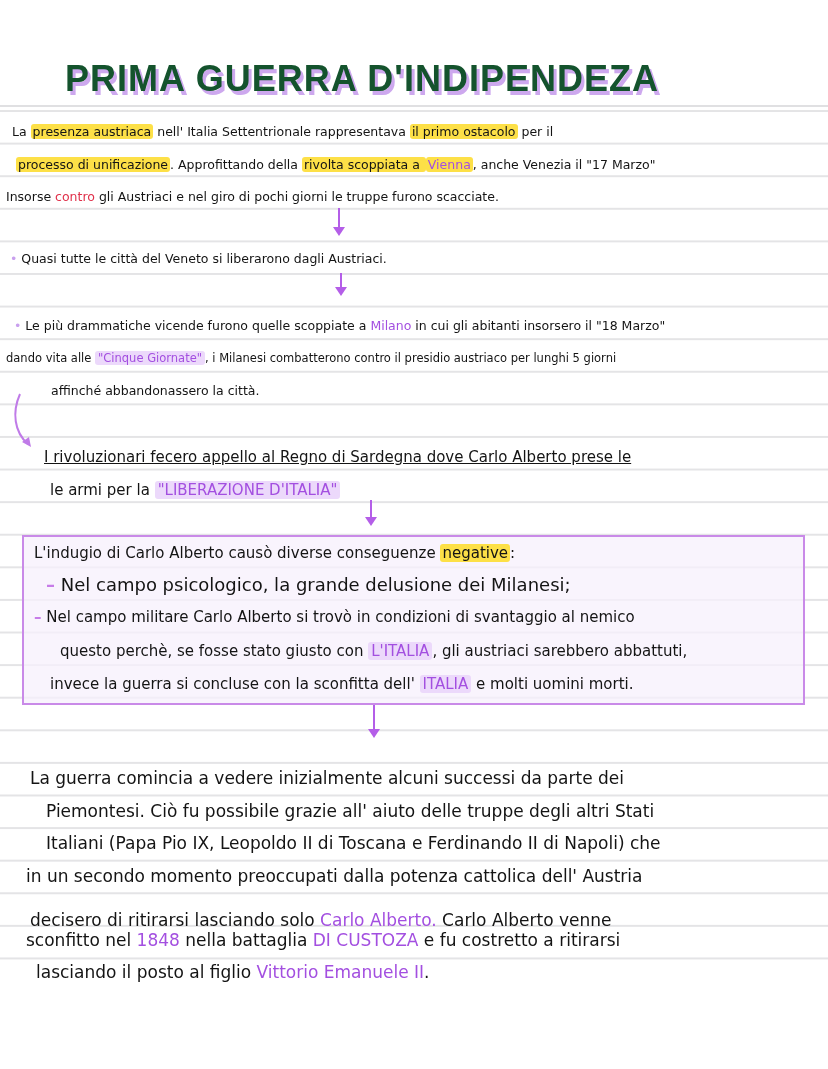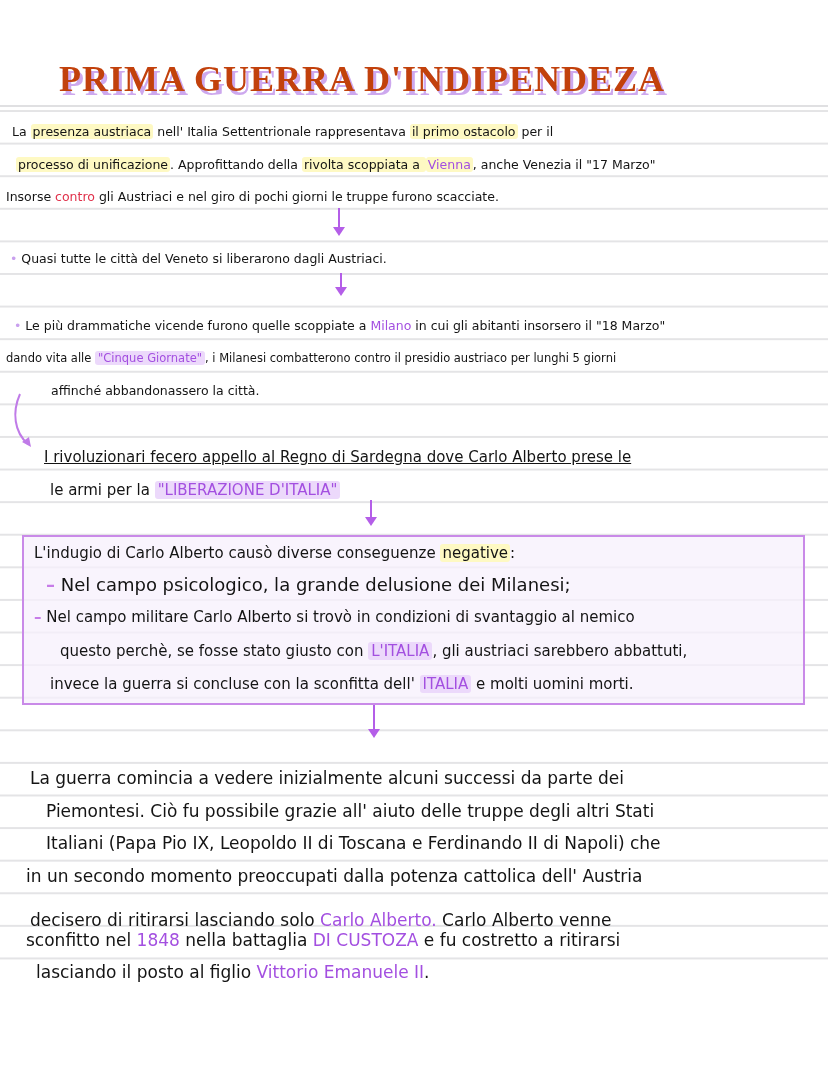"PRIMA GUERRA D'INDIPENDEZA" .title { color: #c2410c -> #14532d; font-family: Liberation Serif, serif -> Liberation Sans, sans-serif }
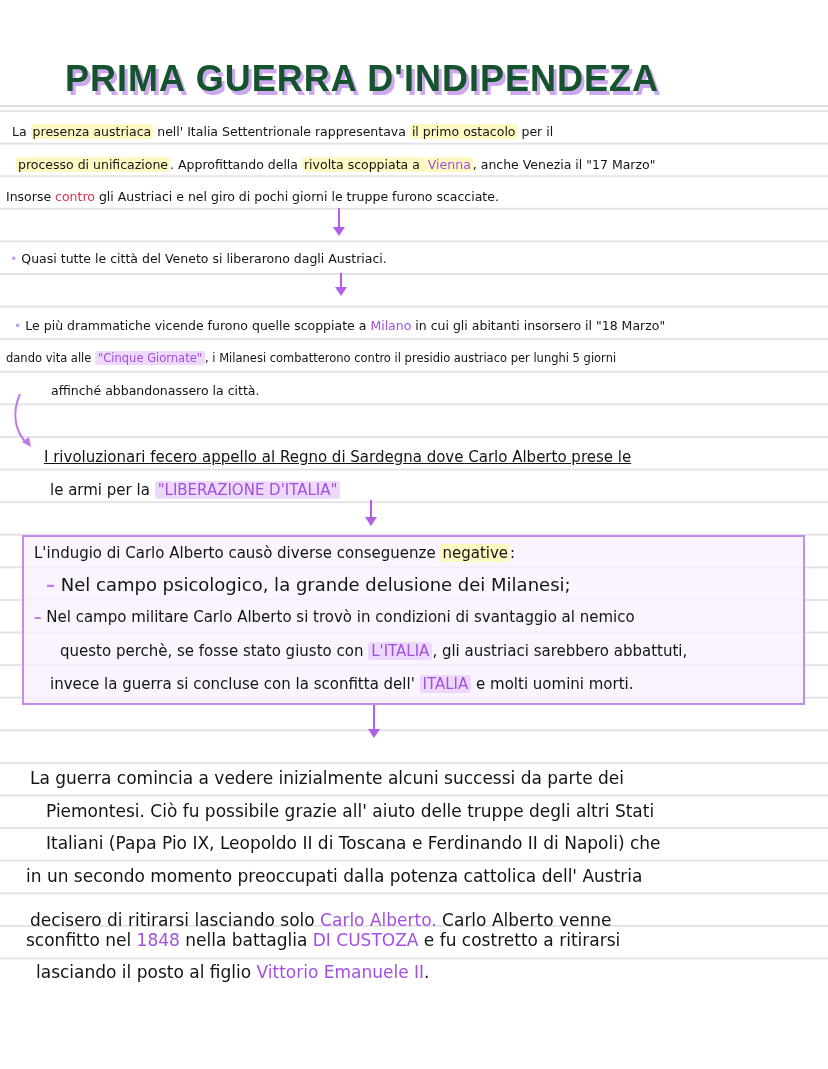"presenza austriaca" .hl { background: #fef9c3 -> #fde047 }
